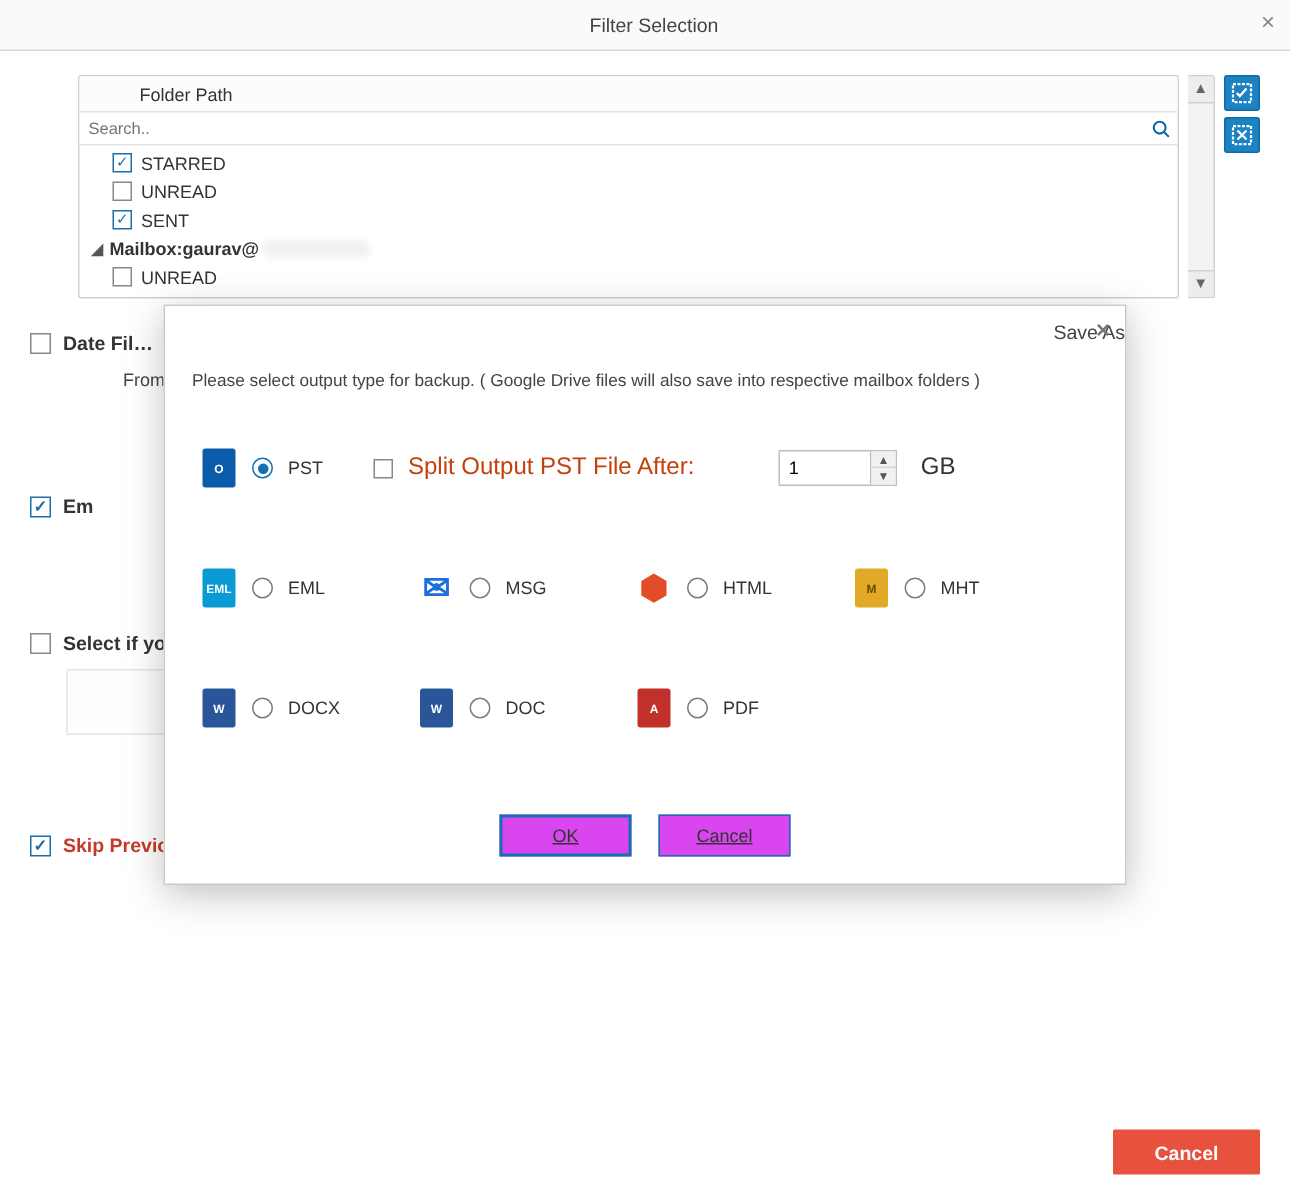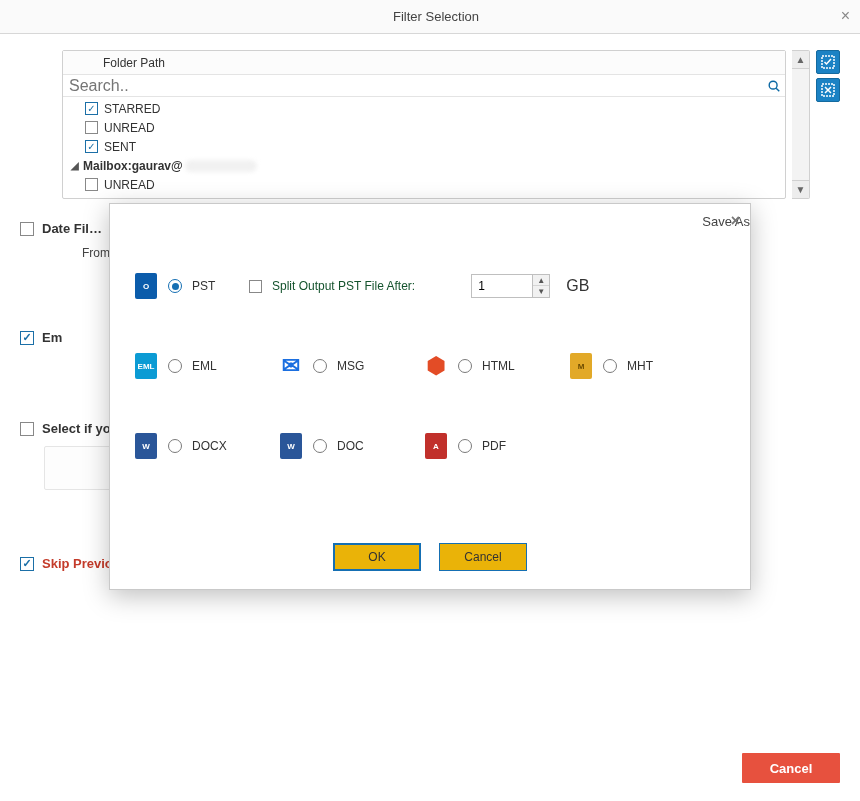"Folder Path" .tree-wrap { margin-left: 42px -> 32px }
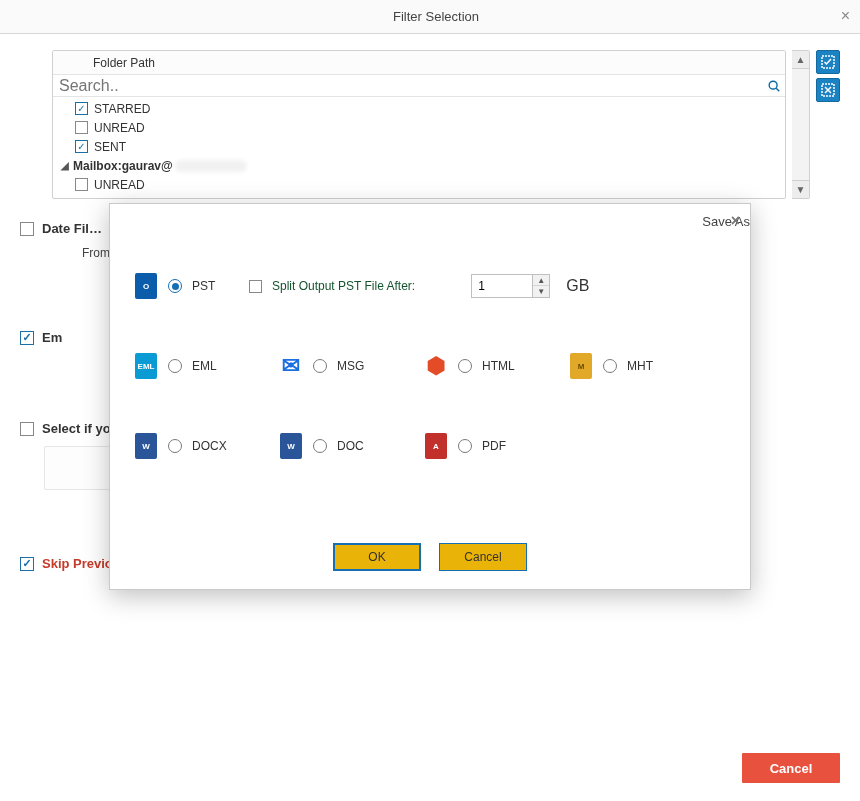"Search.." .search-input { font-size: 16px -> 11px }
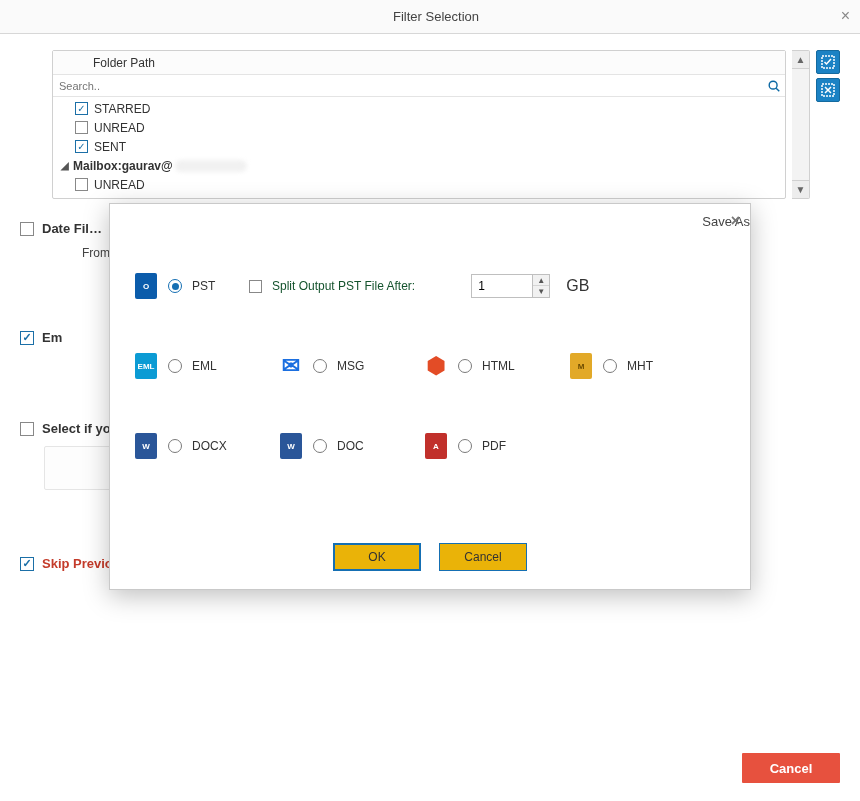"Please select output type for" div.dlg-sub { html: none -> <div>Please select output type for backup. ( Google Drive files will also save into respective mailbox folders )</div> }
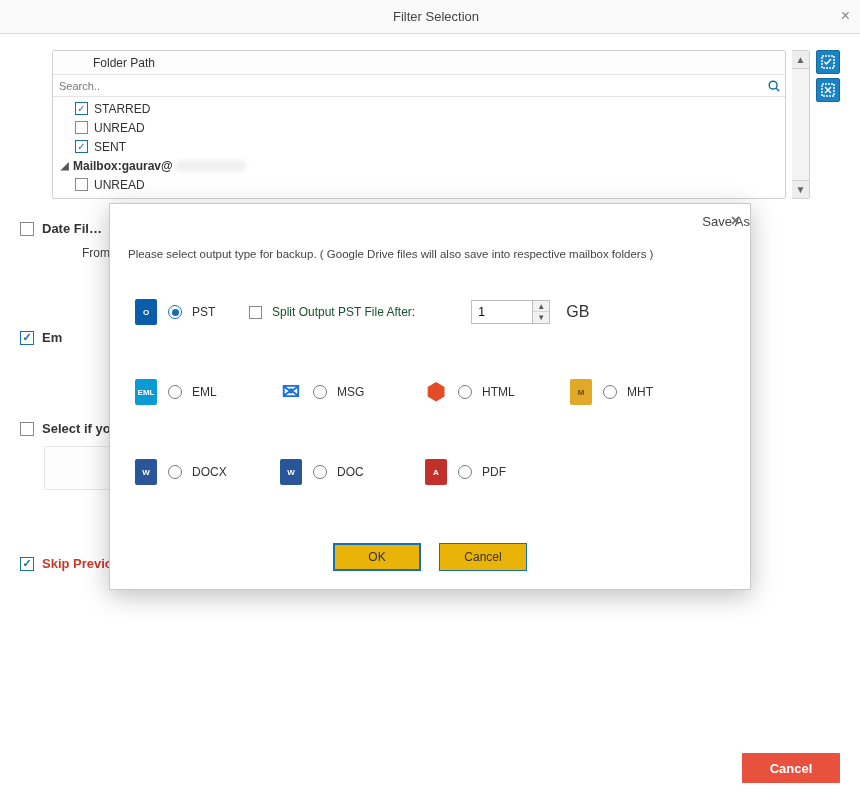"Split Output PST File After:" .pst-extra .sm-lbl { color: #14532d -> #c2410c; font-size: 12px -> 16px }
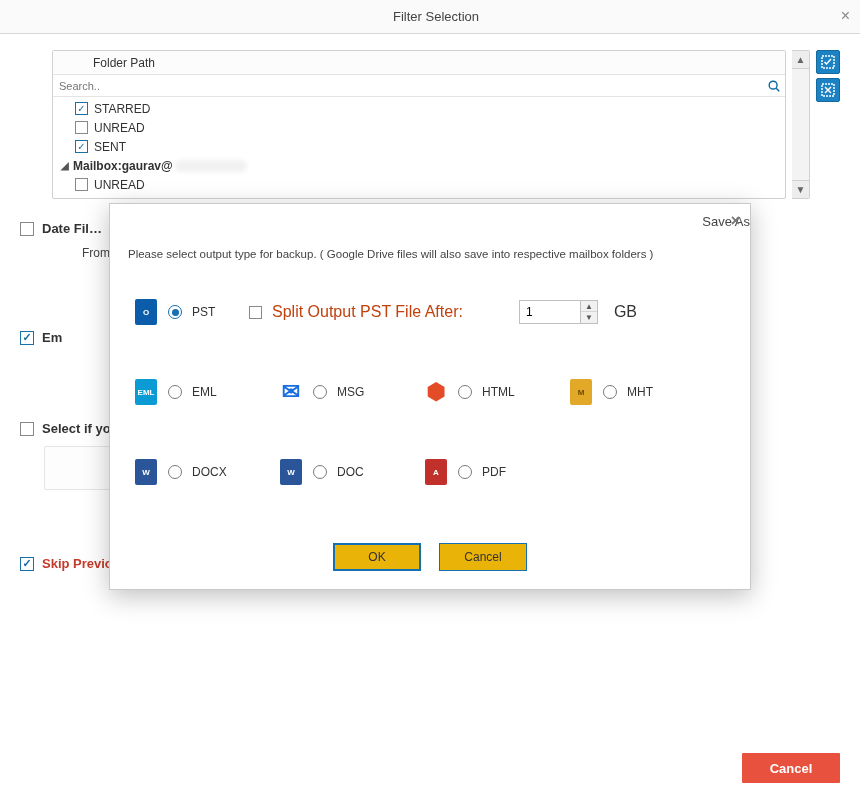"OK" .dlg-btn { background: #eab308 -> #d946ef; text-decoration: none -> underline }
